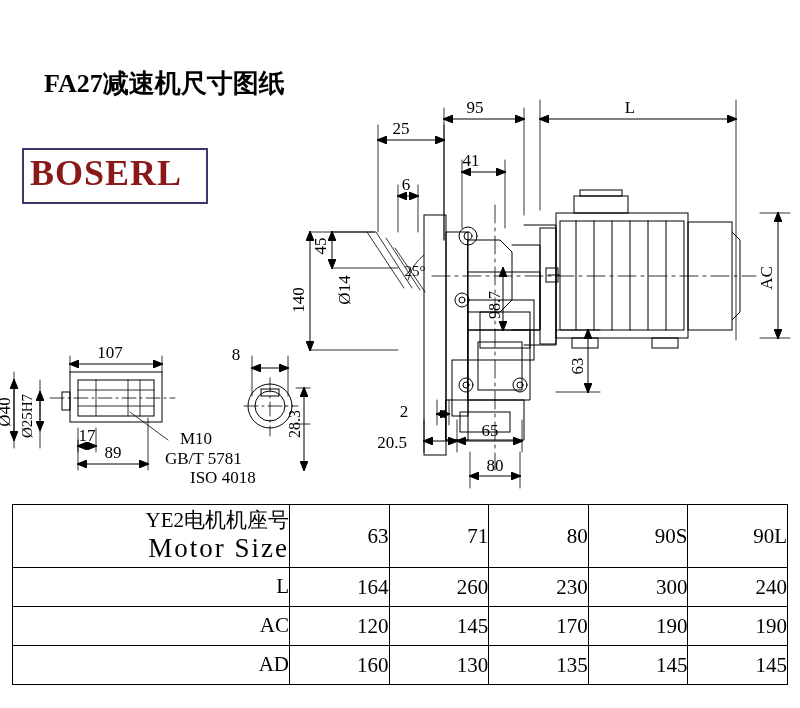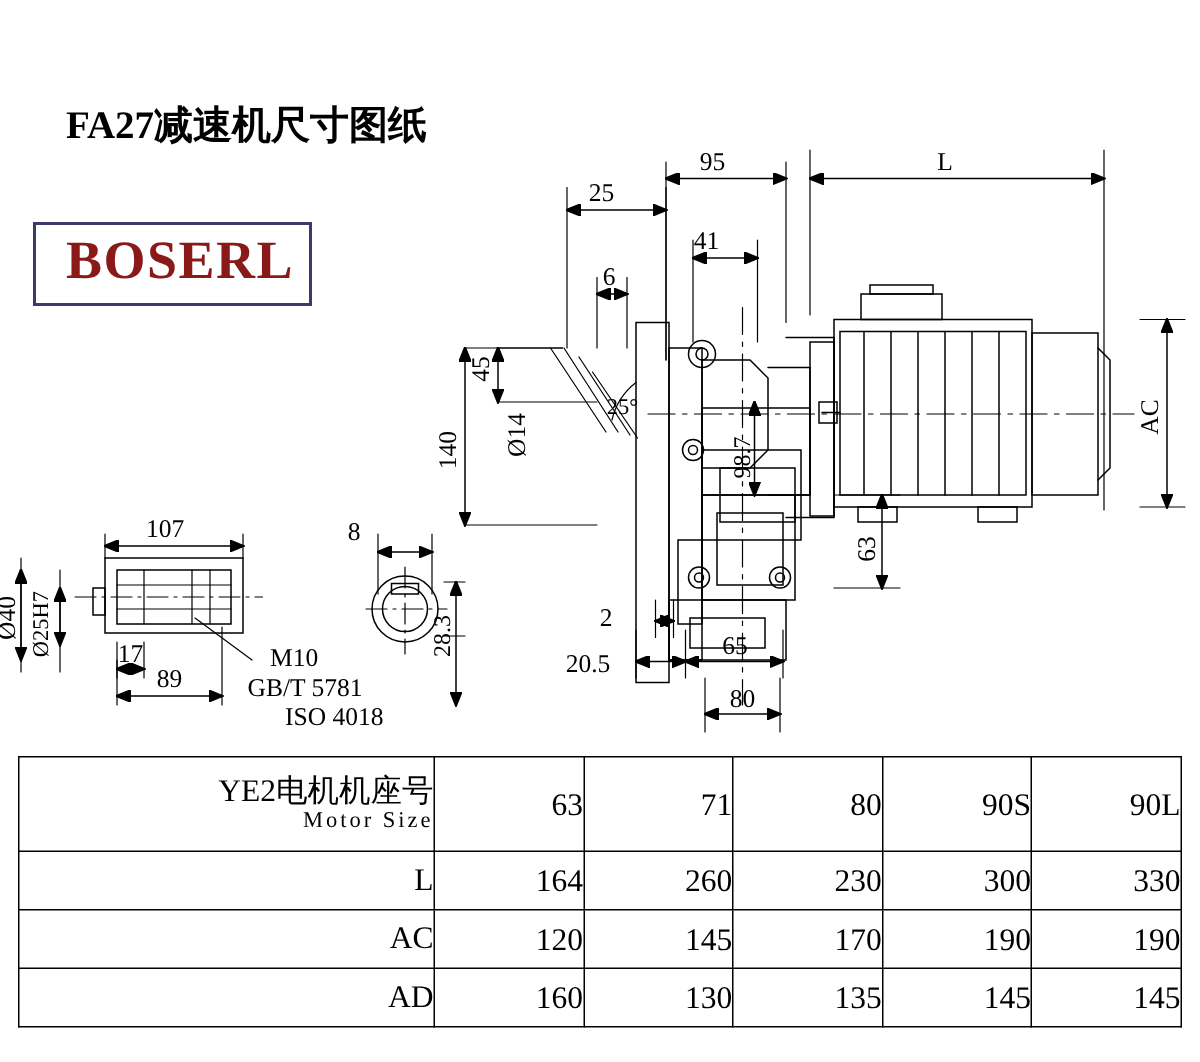"BOSERL" .logo-text { text-align: center -> none }
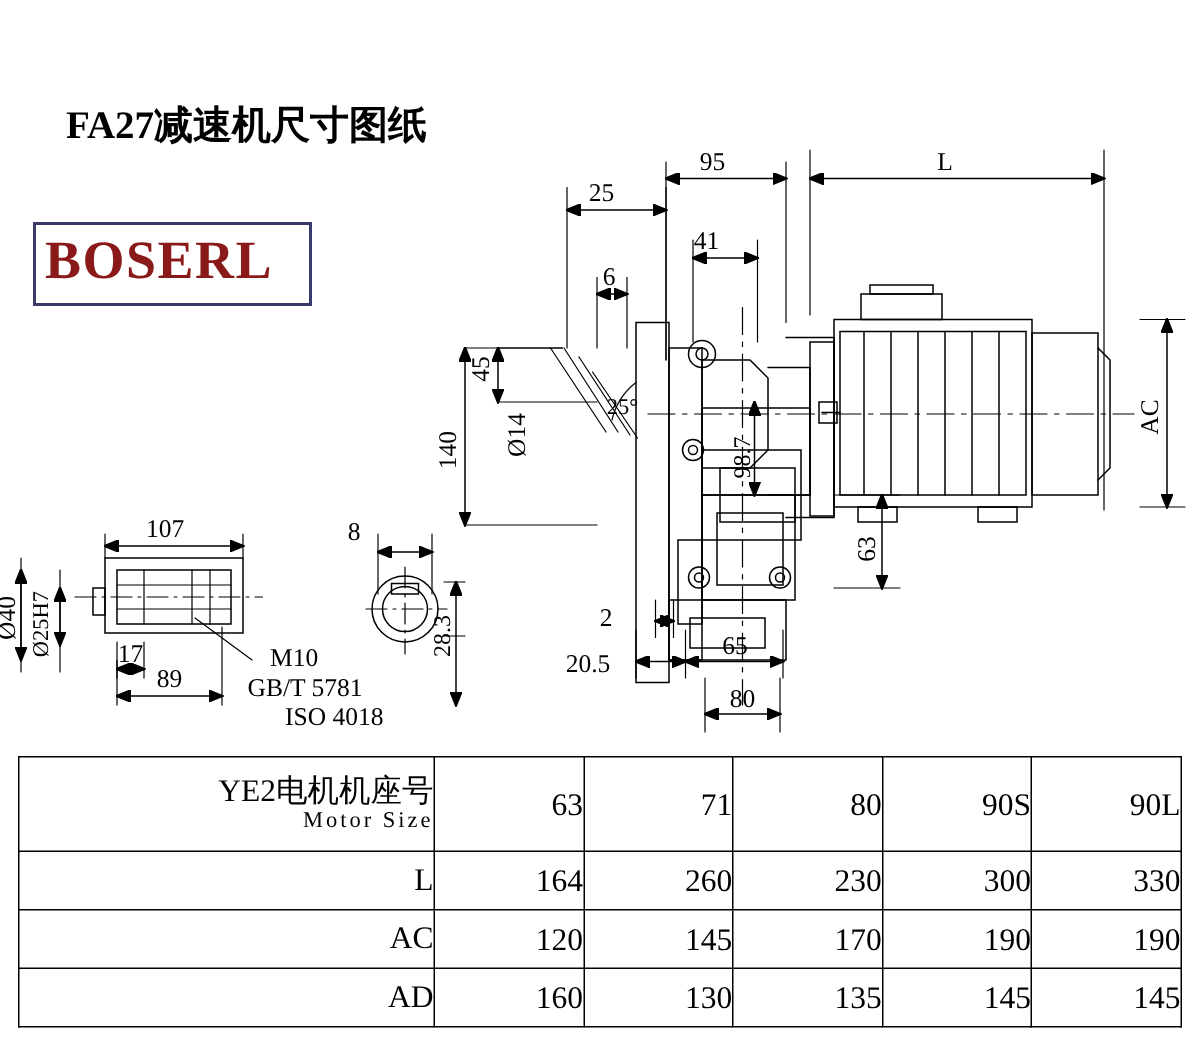"Motor Size" .en-line { font-size: 15px -> 27px }
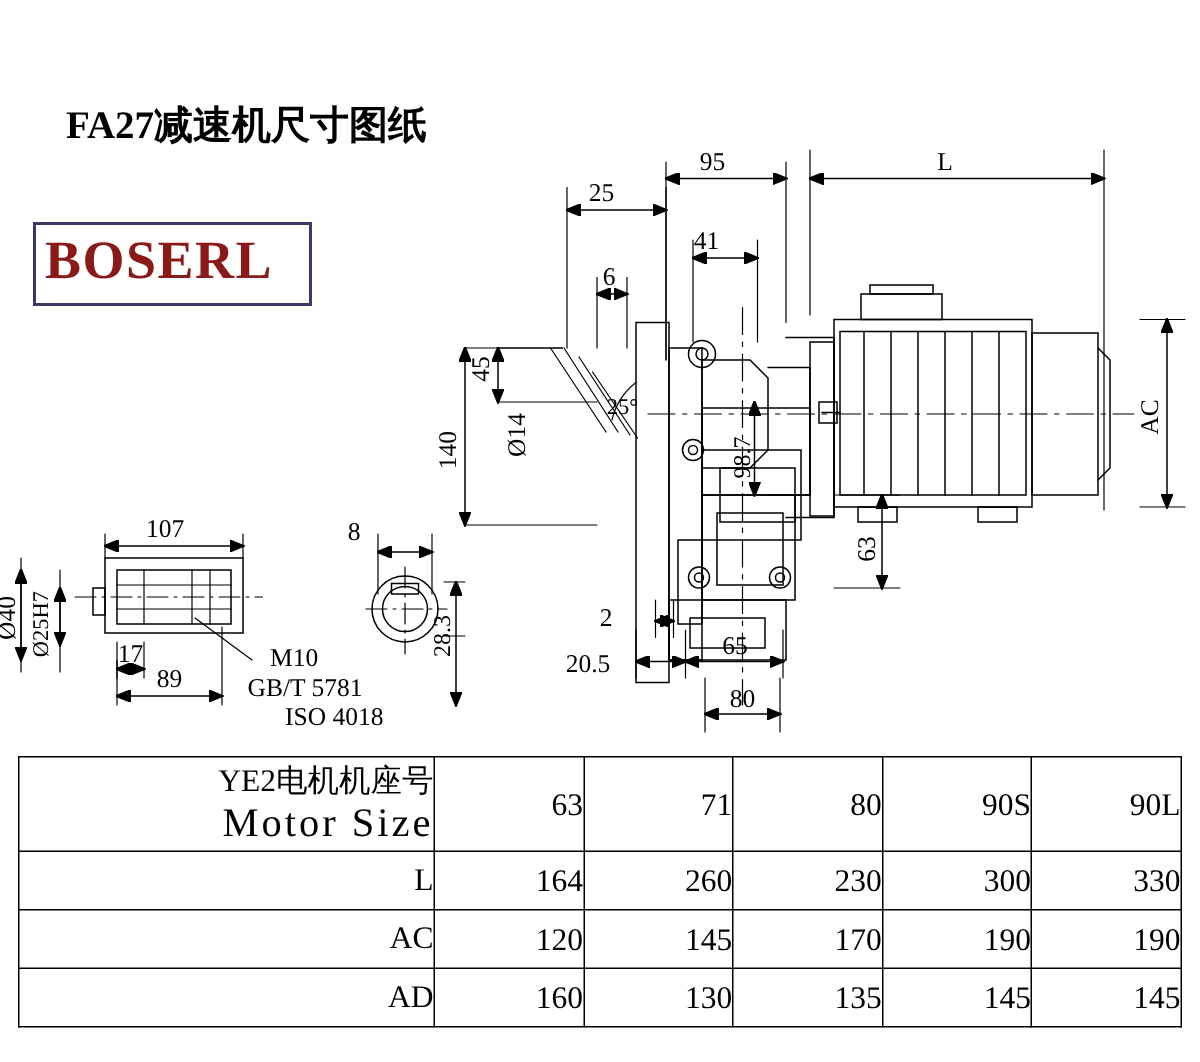"330" td { text: 330 -> 240 }
